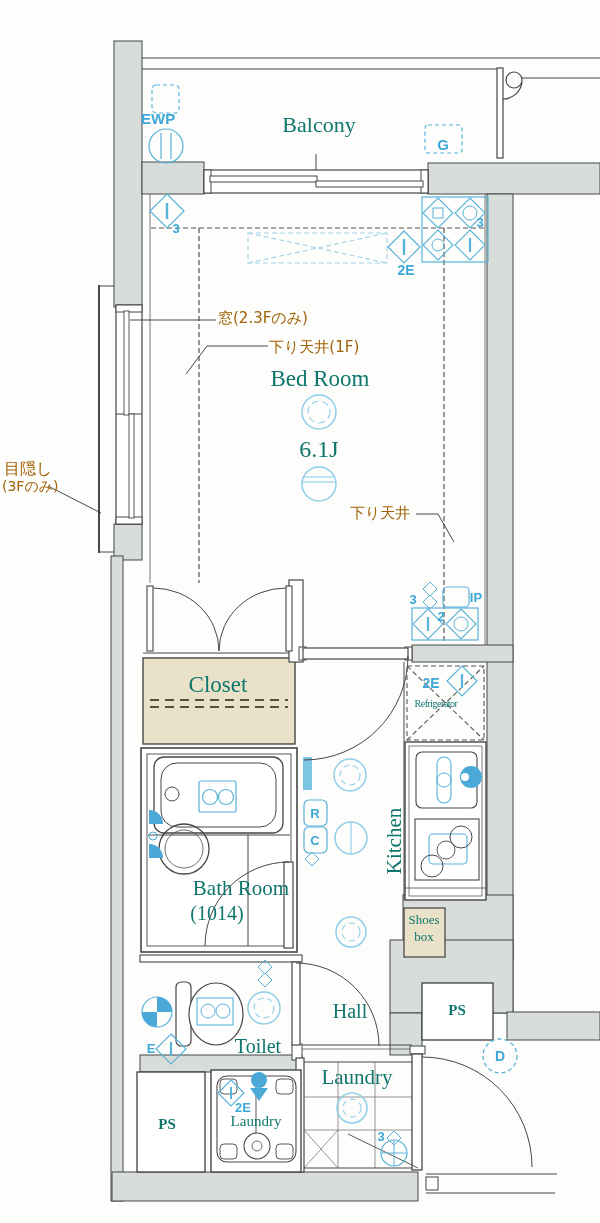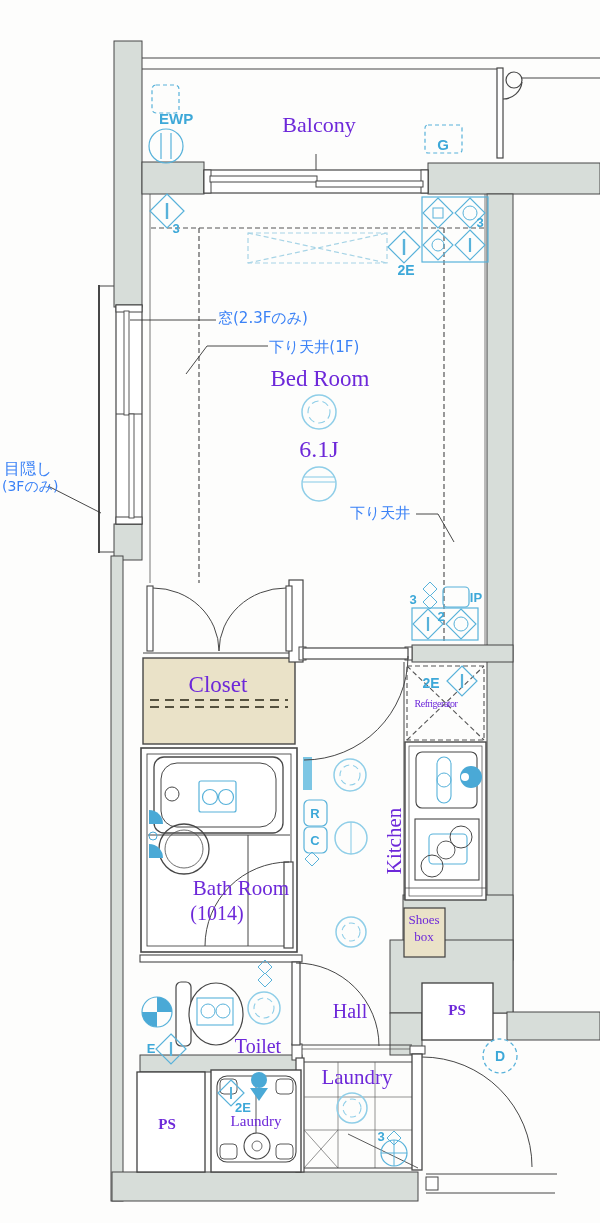"EWP" div.t { padding-left: 18px -> none }
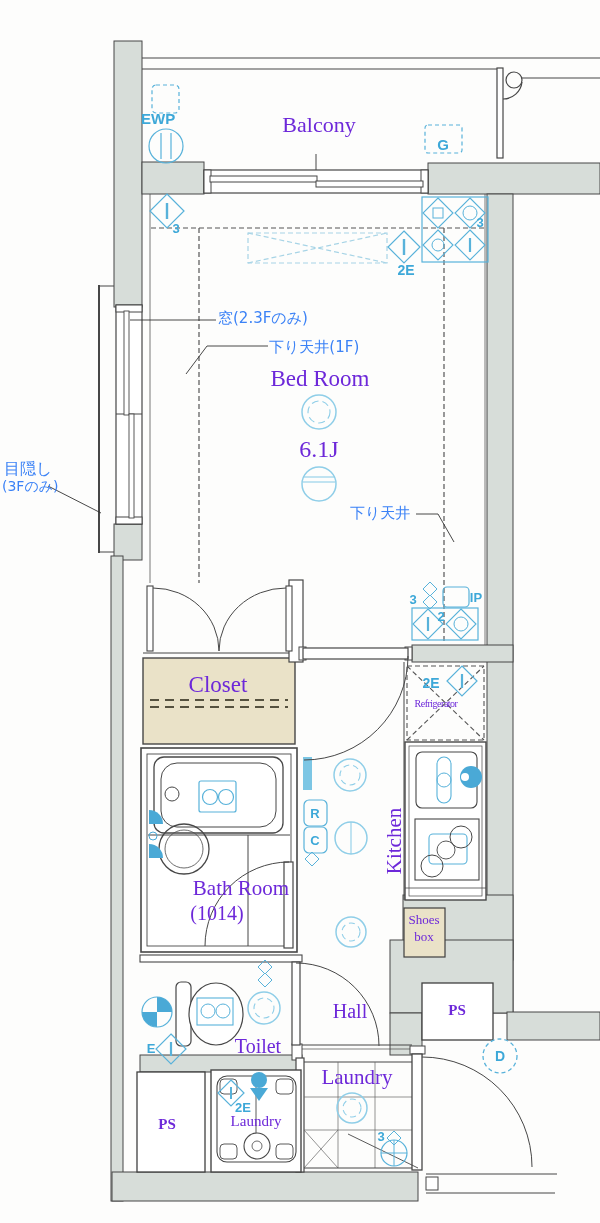"Balcony" .serif { color: #6d28d9 -> #0f766e }
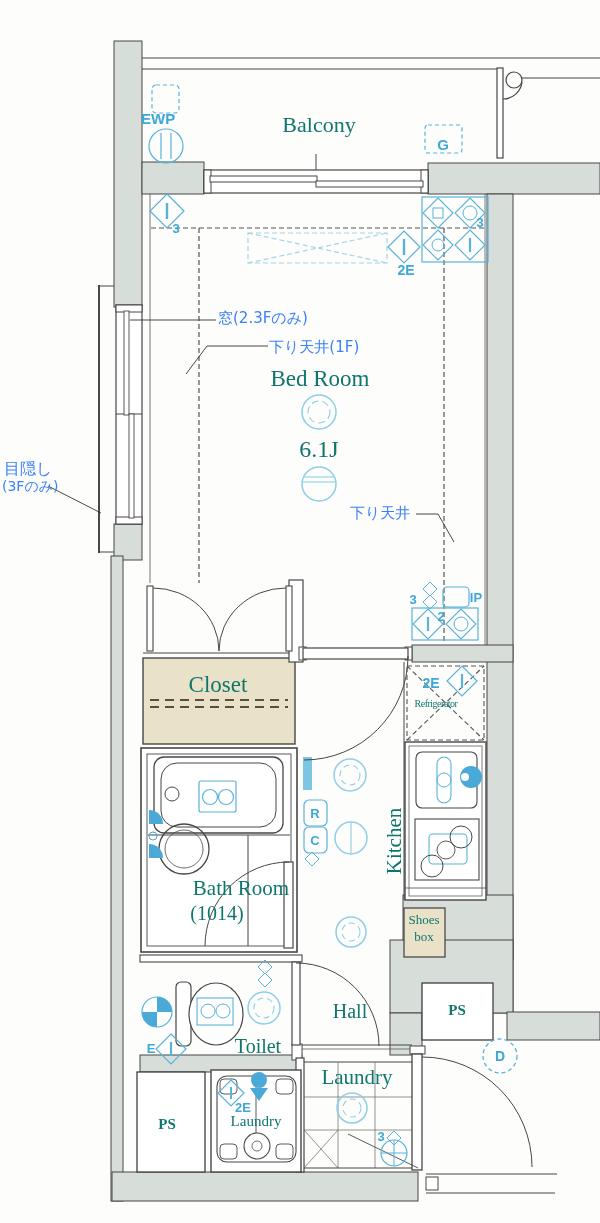"窓(2.3Fのみ)" .jp { color: #3b82f6 -> #a16207 }
